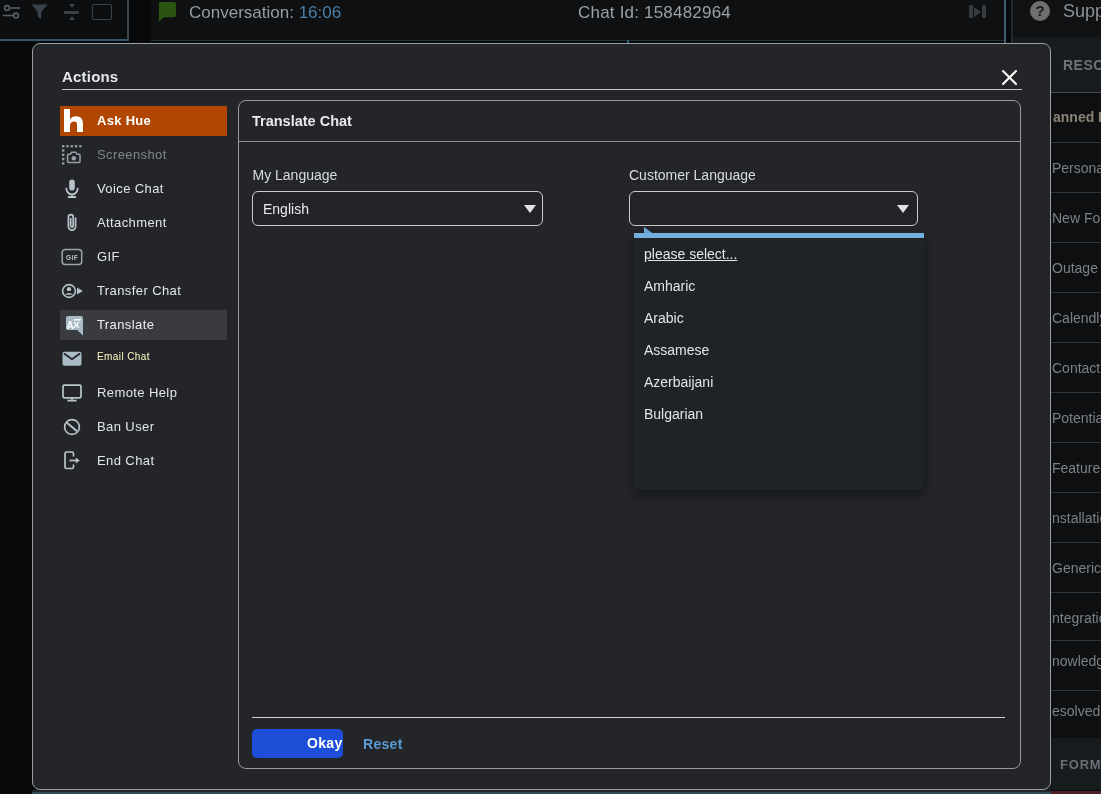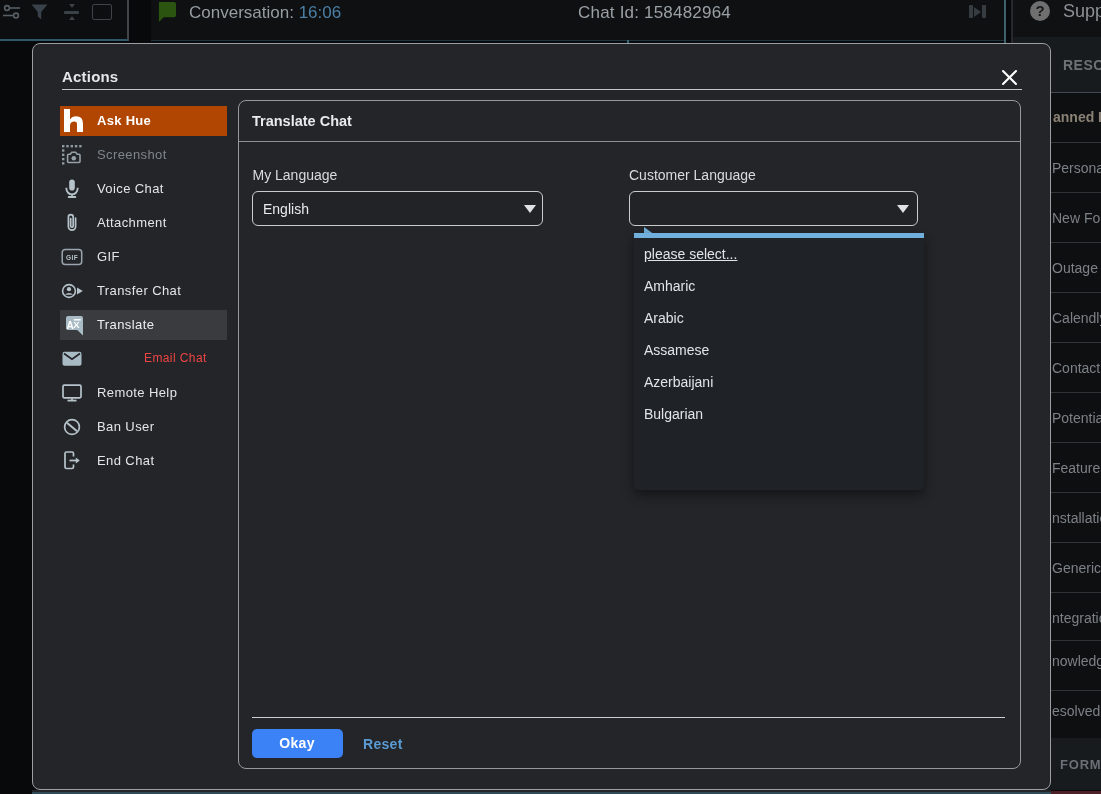"Email Chat" div.abs { color: #ef4444 -> #fef9c3; font-size: 12px -> 10px; margin-left: 47px -> none }
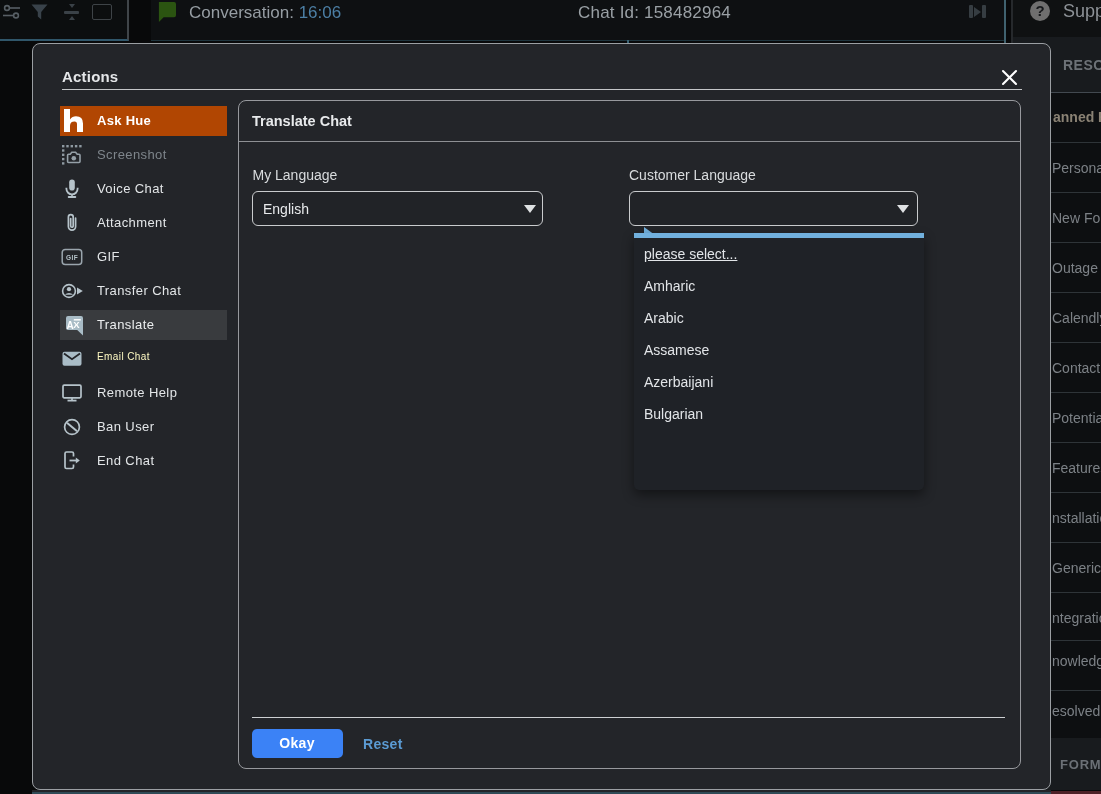"Okay" div.abs { background: #3b82f6 -> #1d4ed8; text-align: center -> right }
